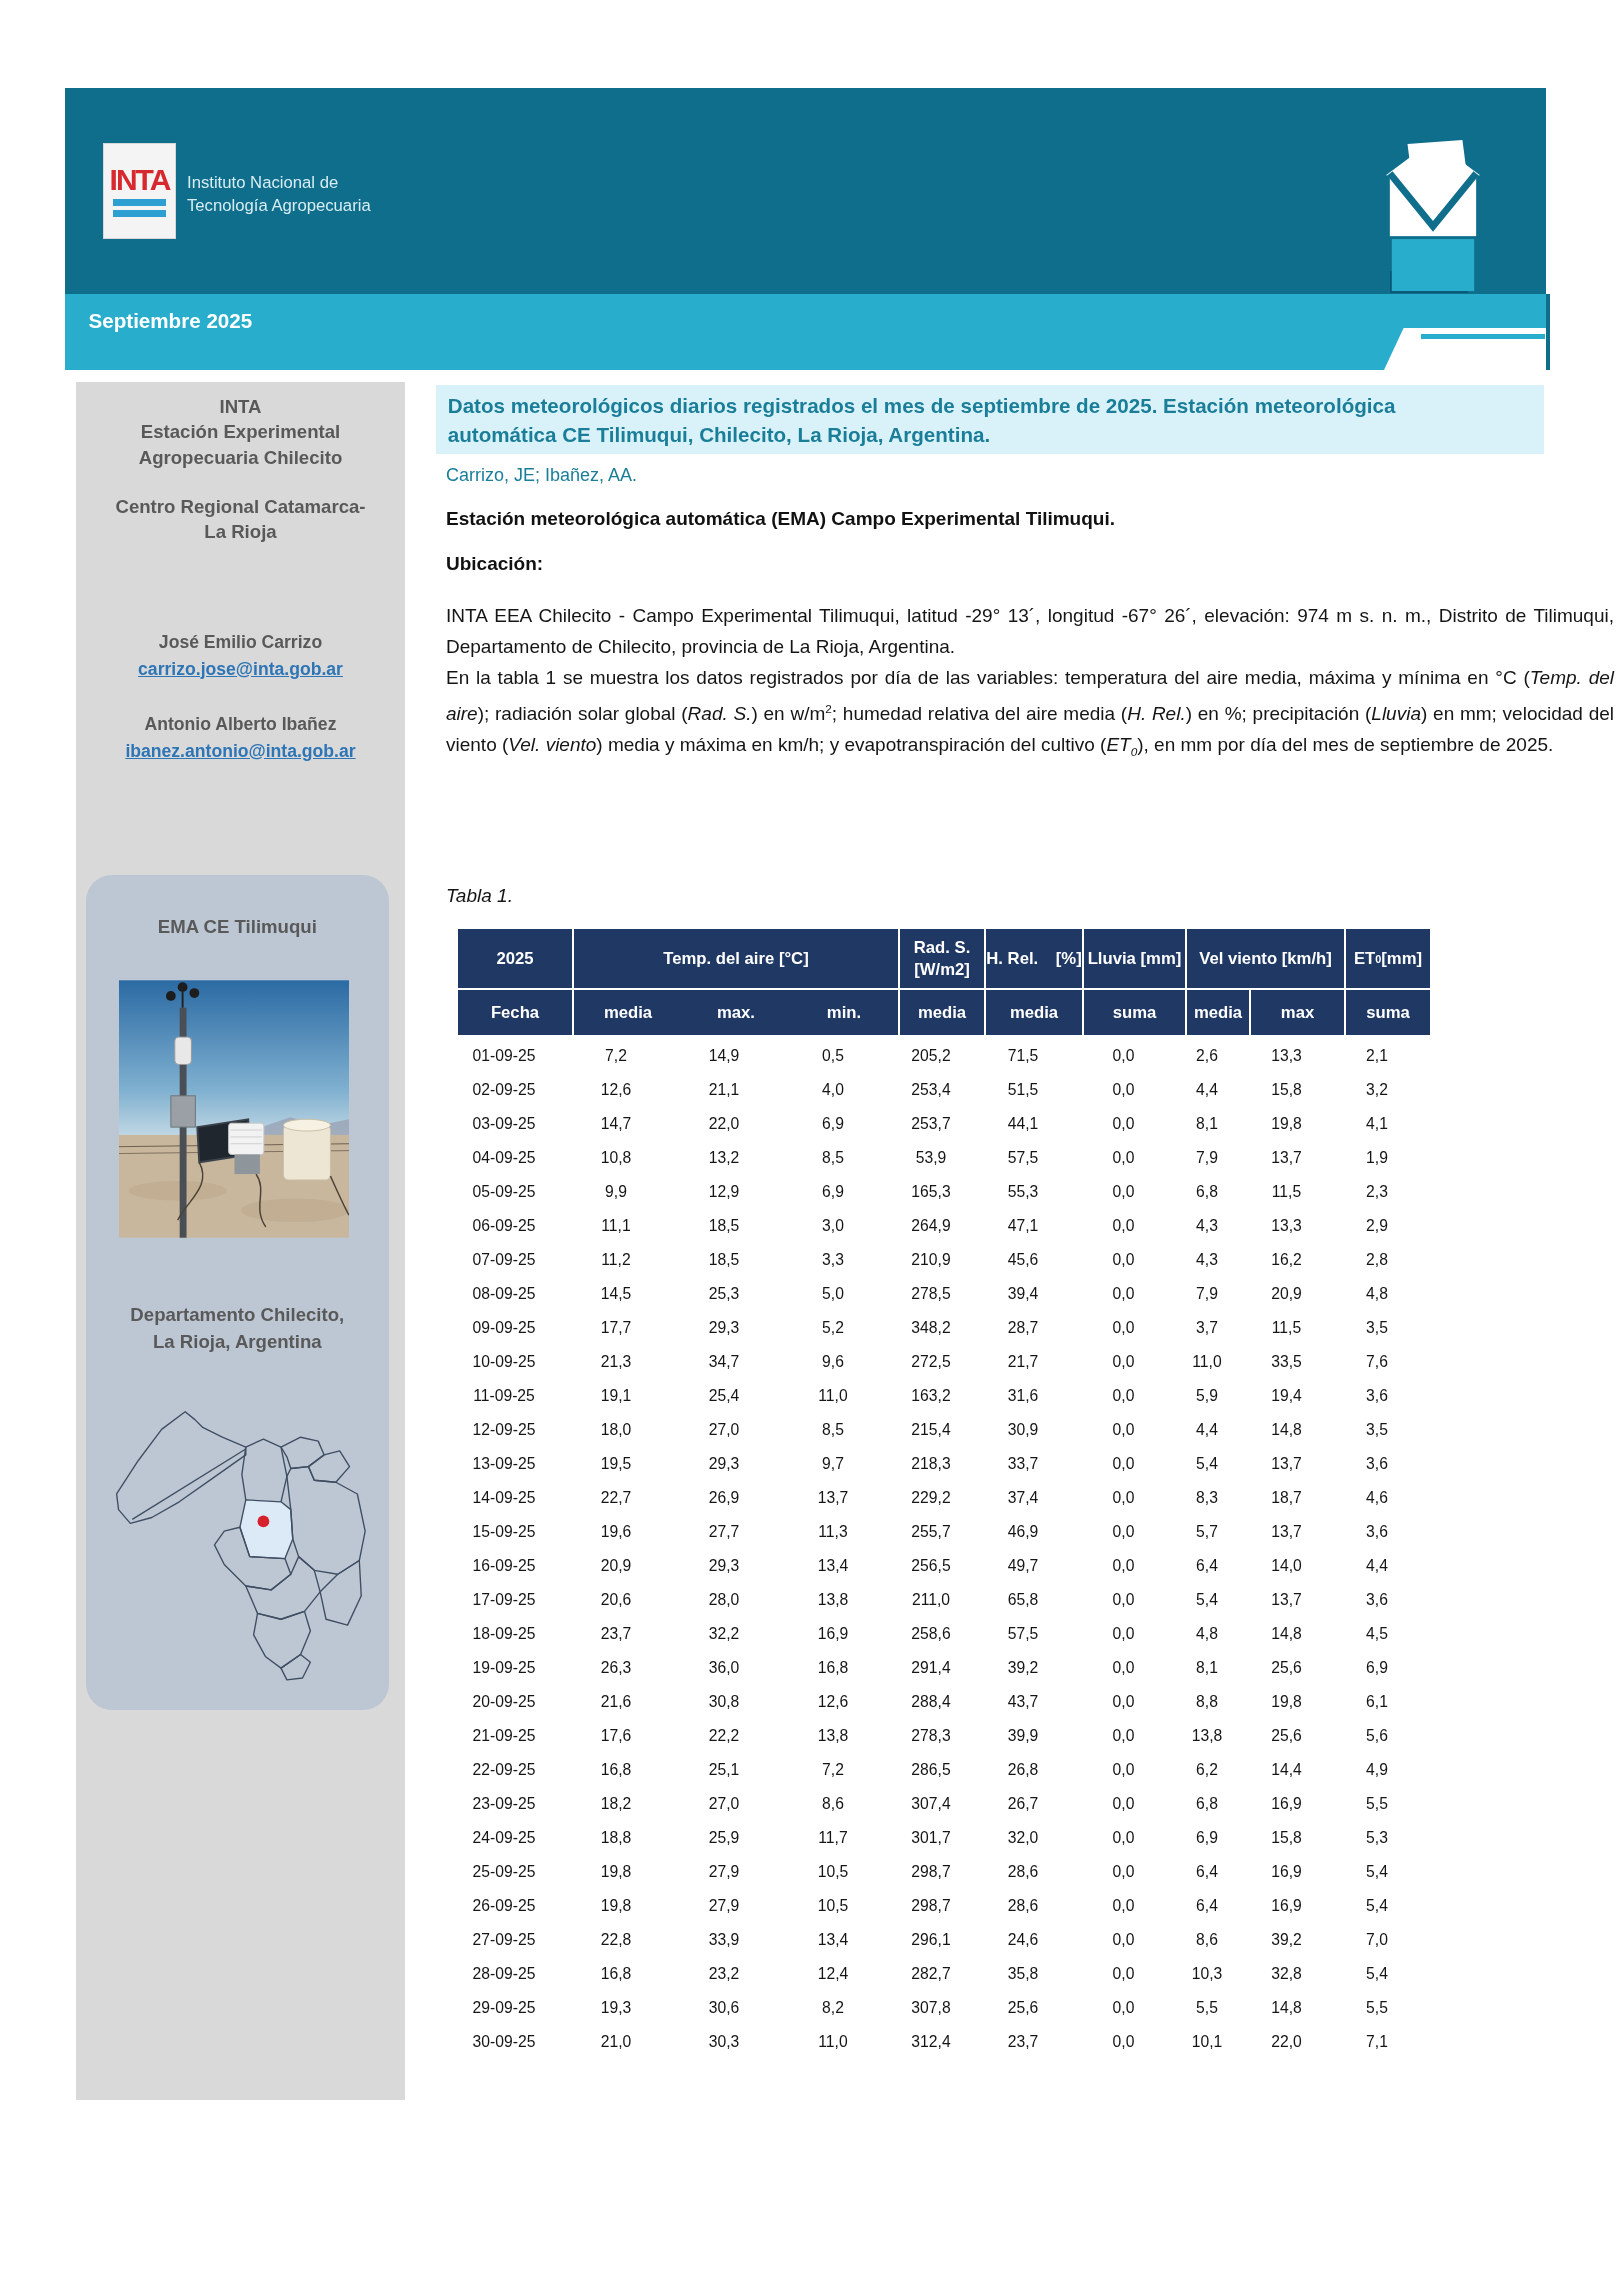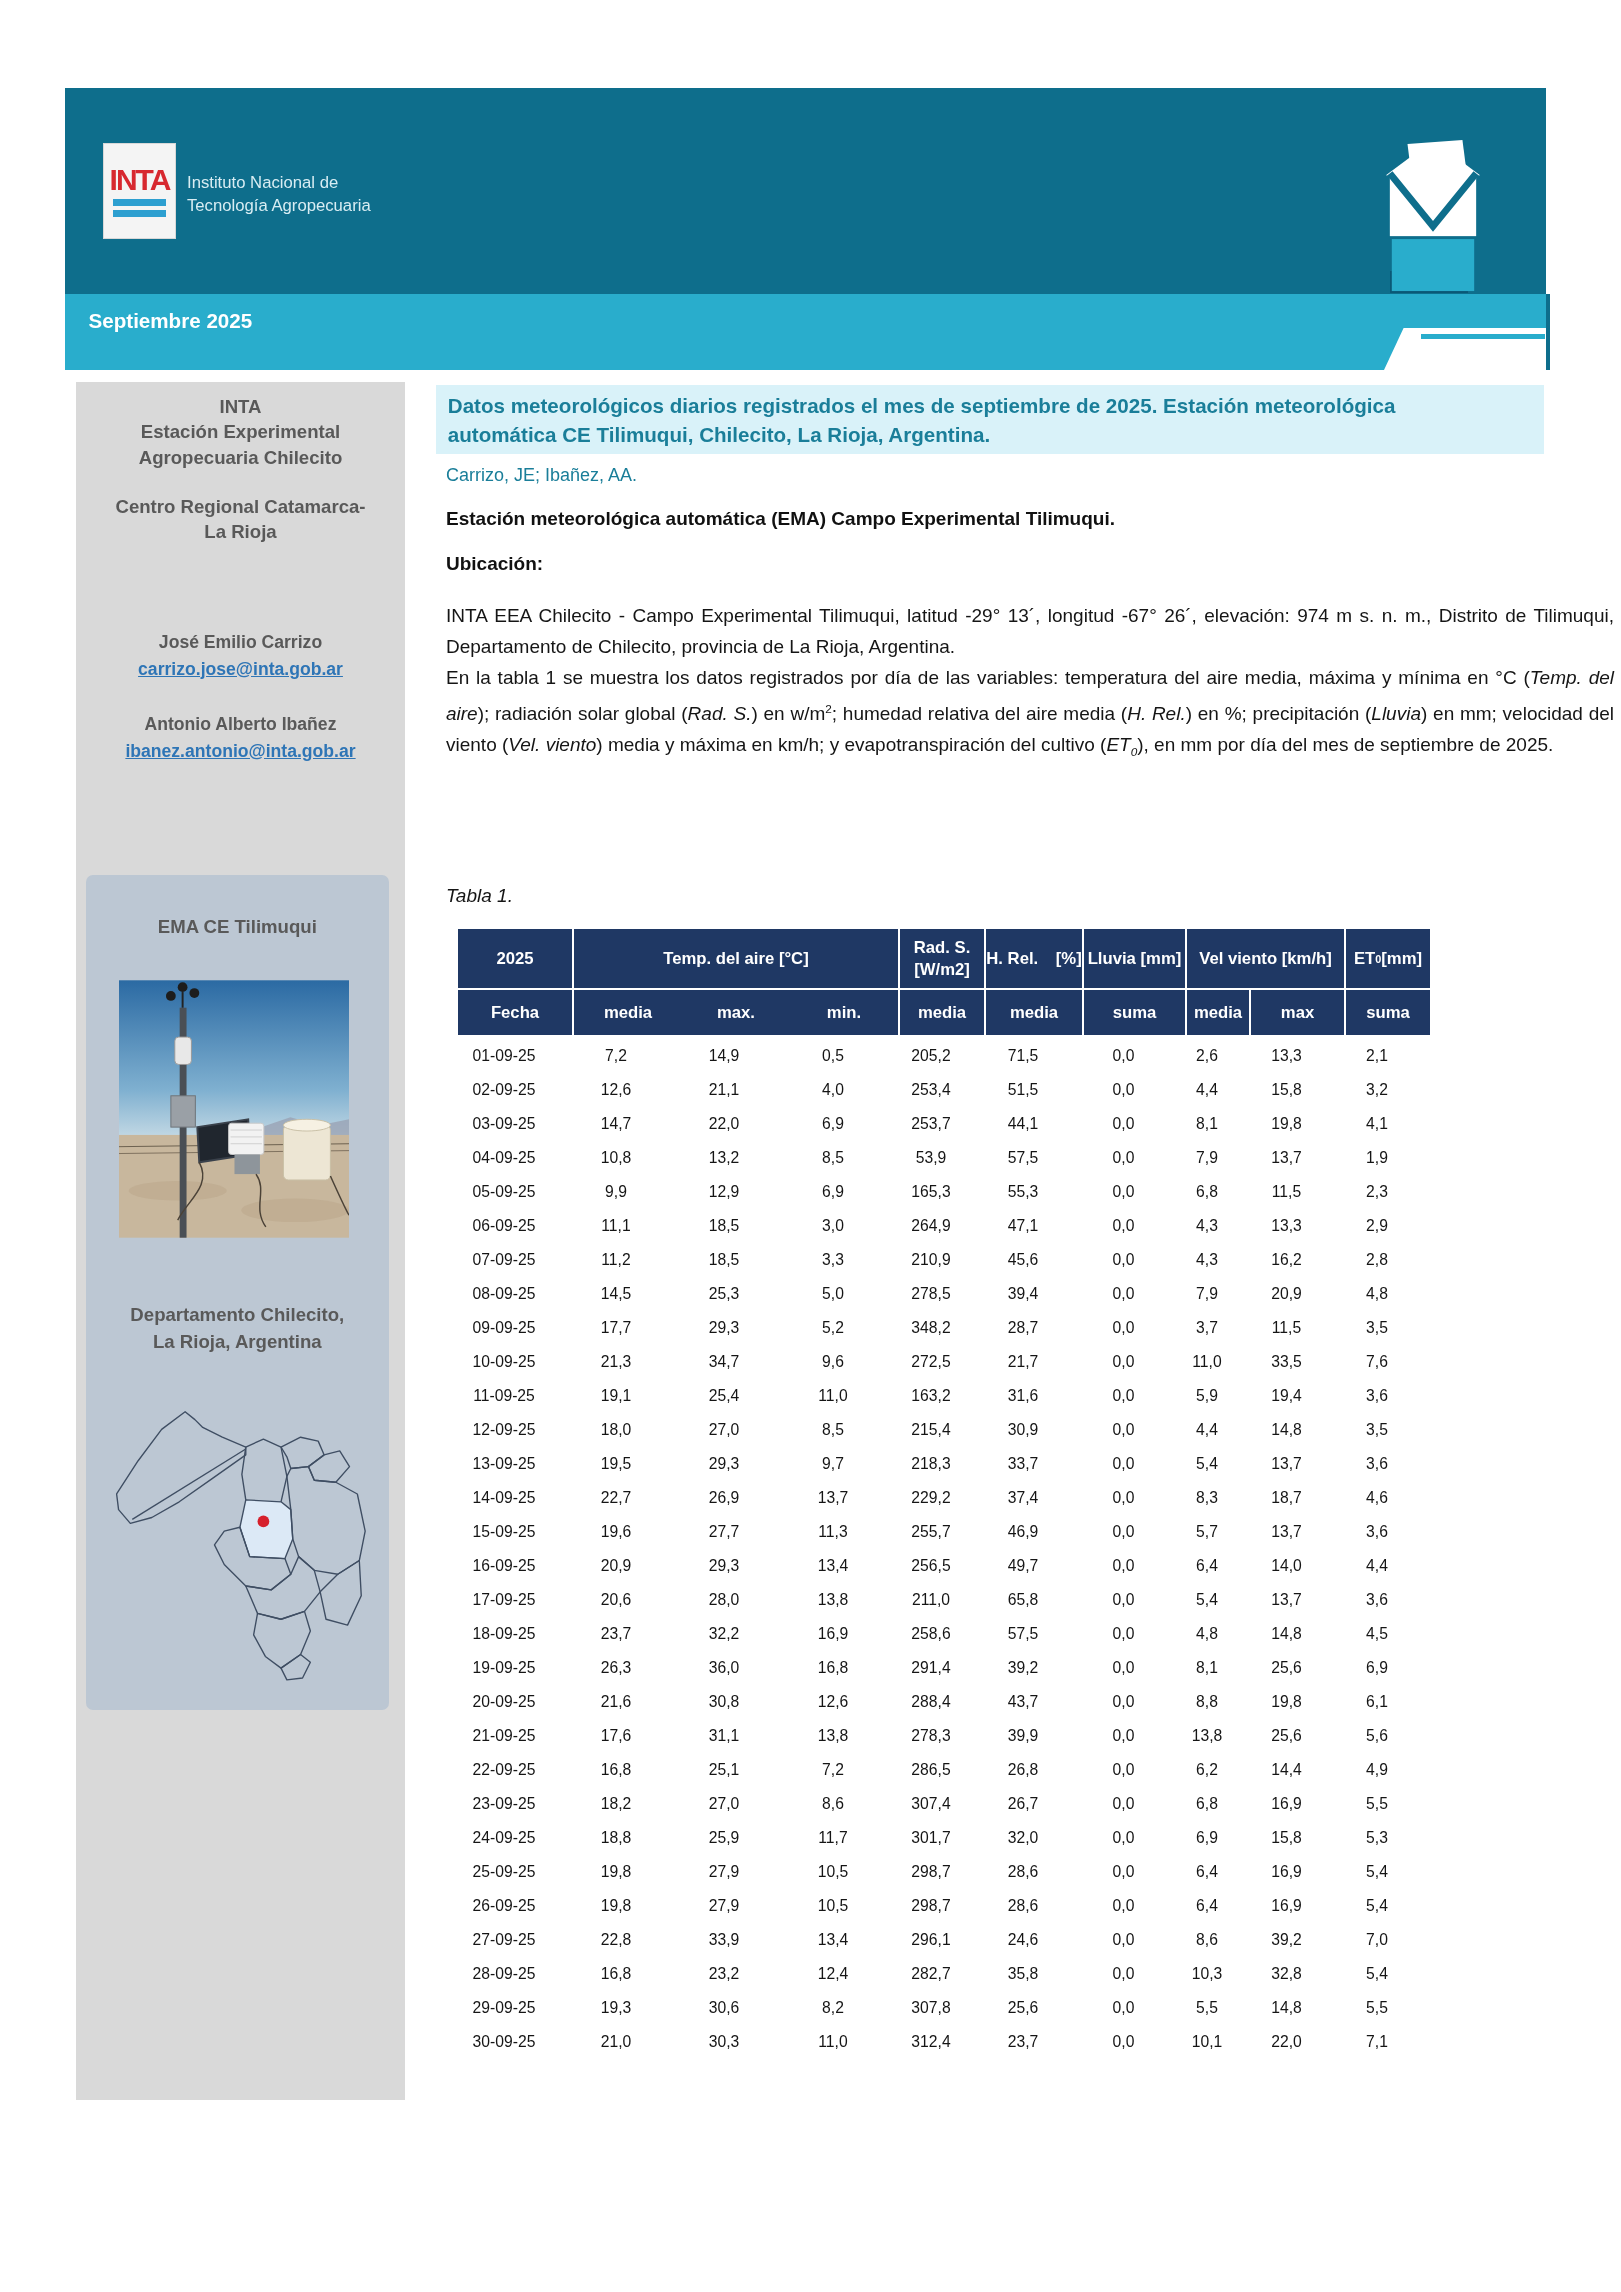"EMA CE Tilimuqui" .card { border-radius: 7px -> 26px }
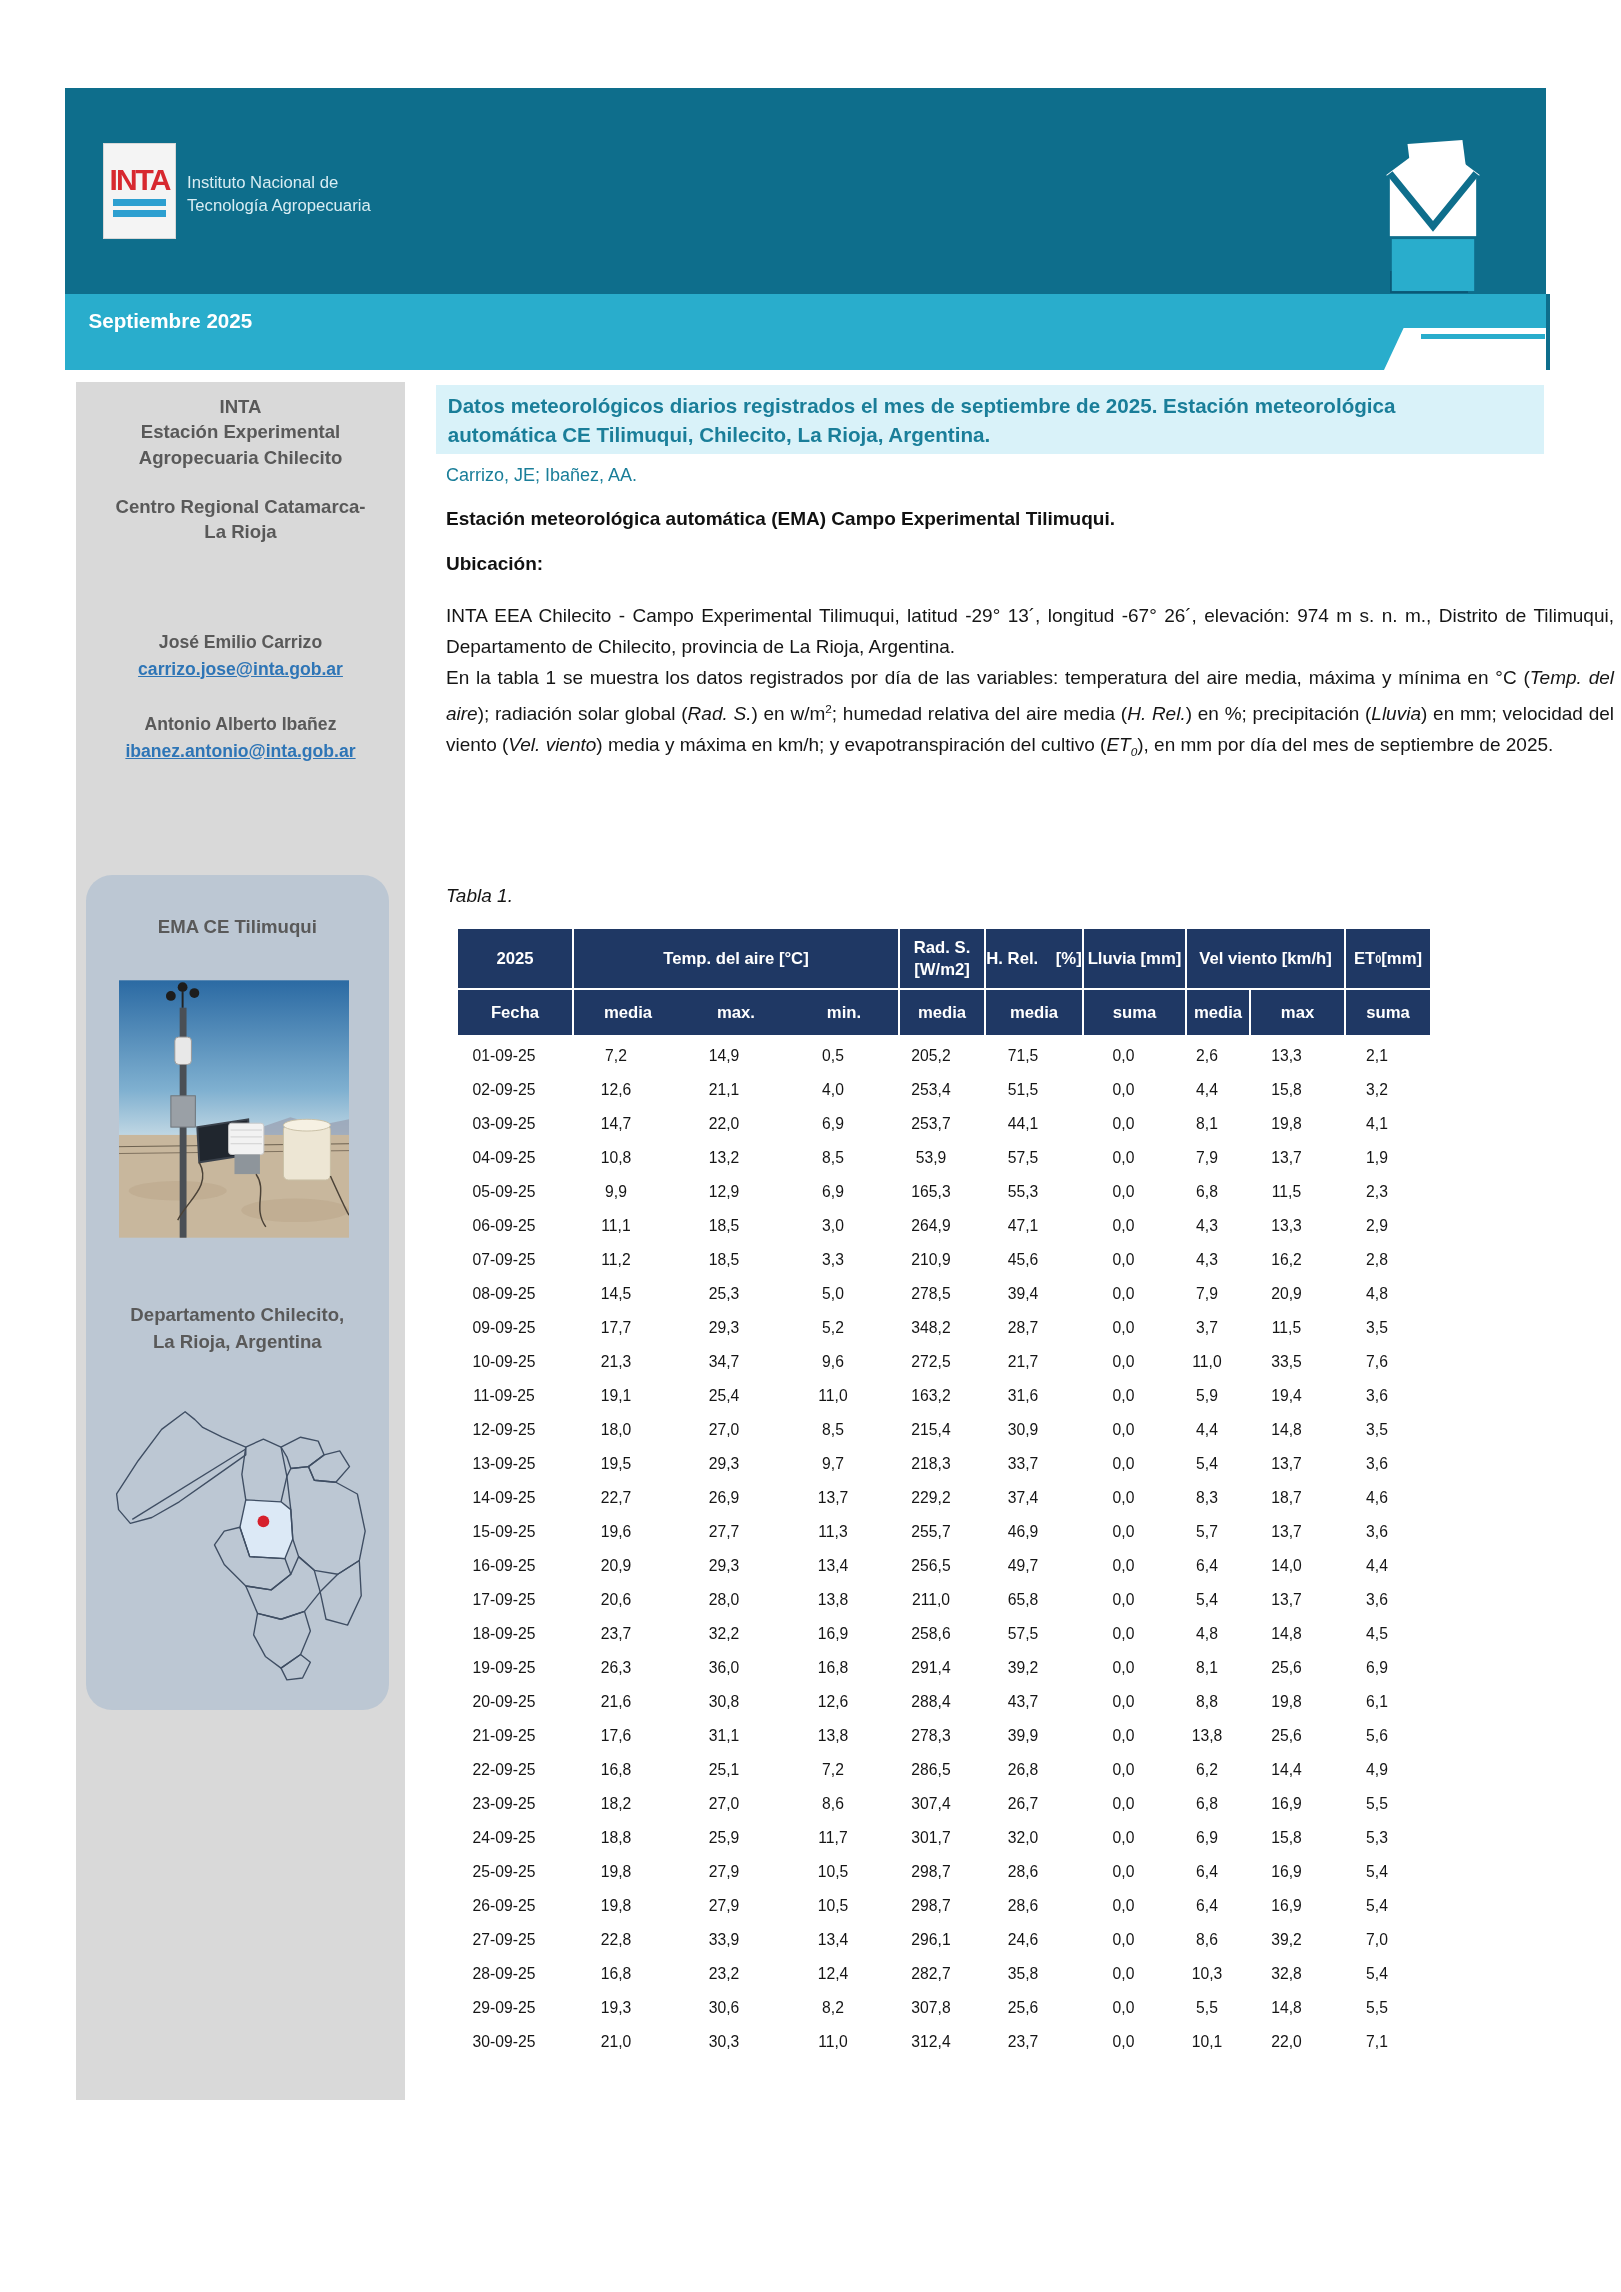"31,1" div.td { text: 31,1 -> 22,2 }
